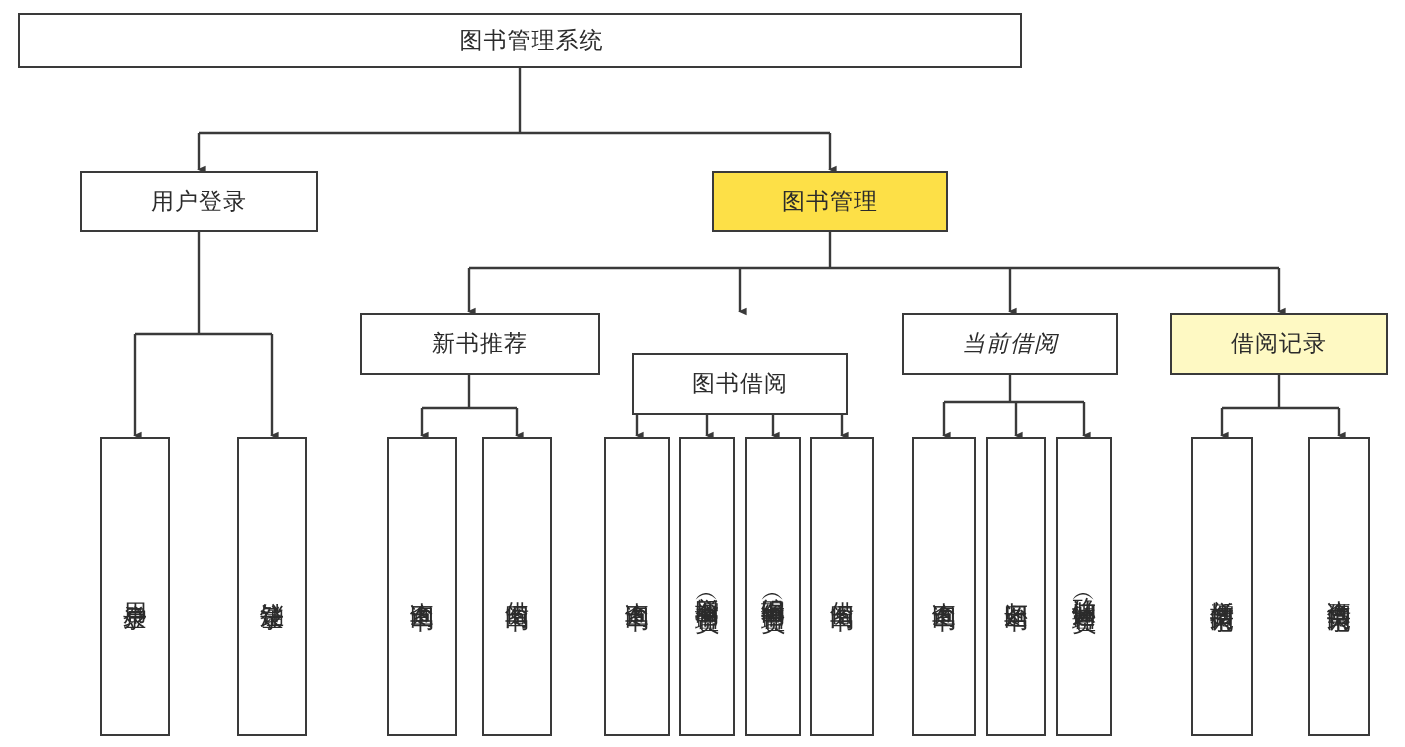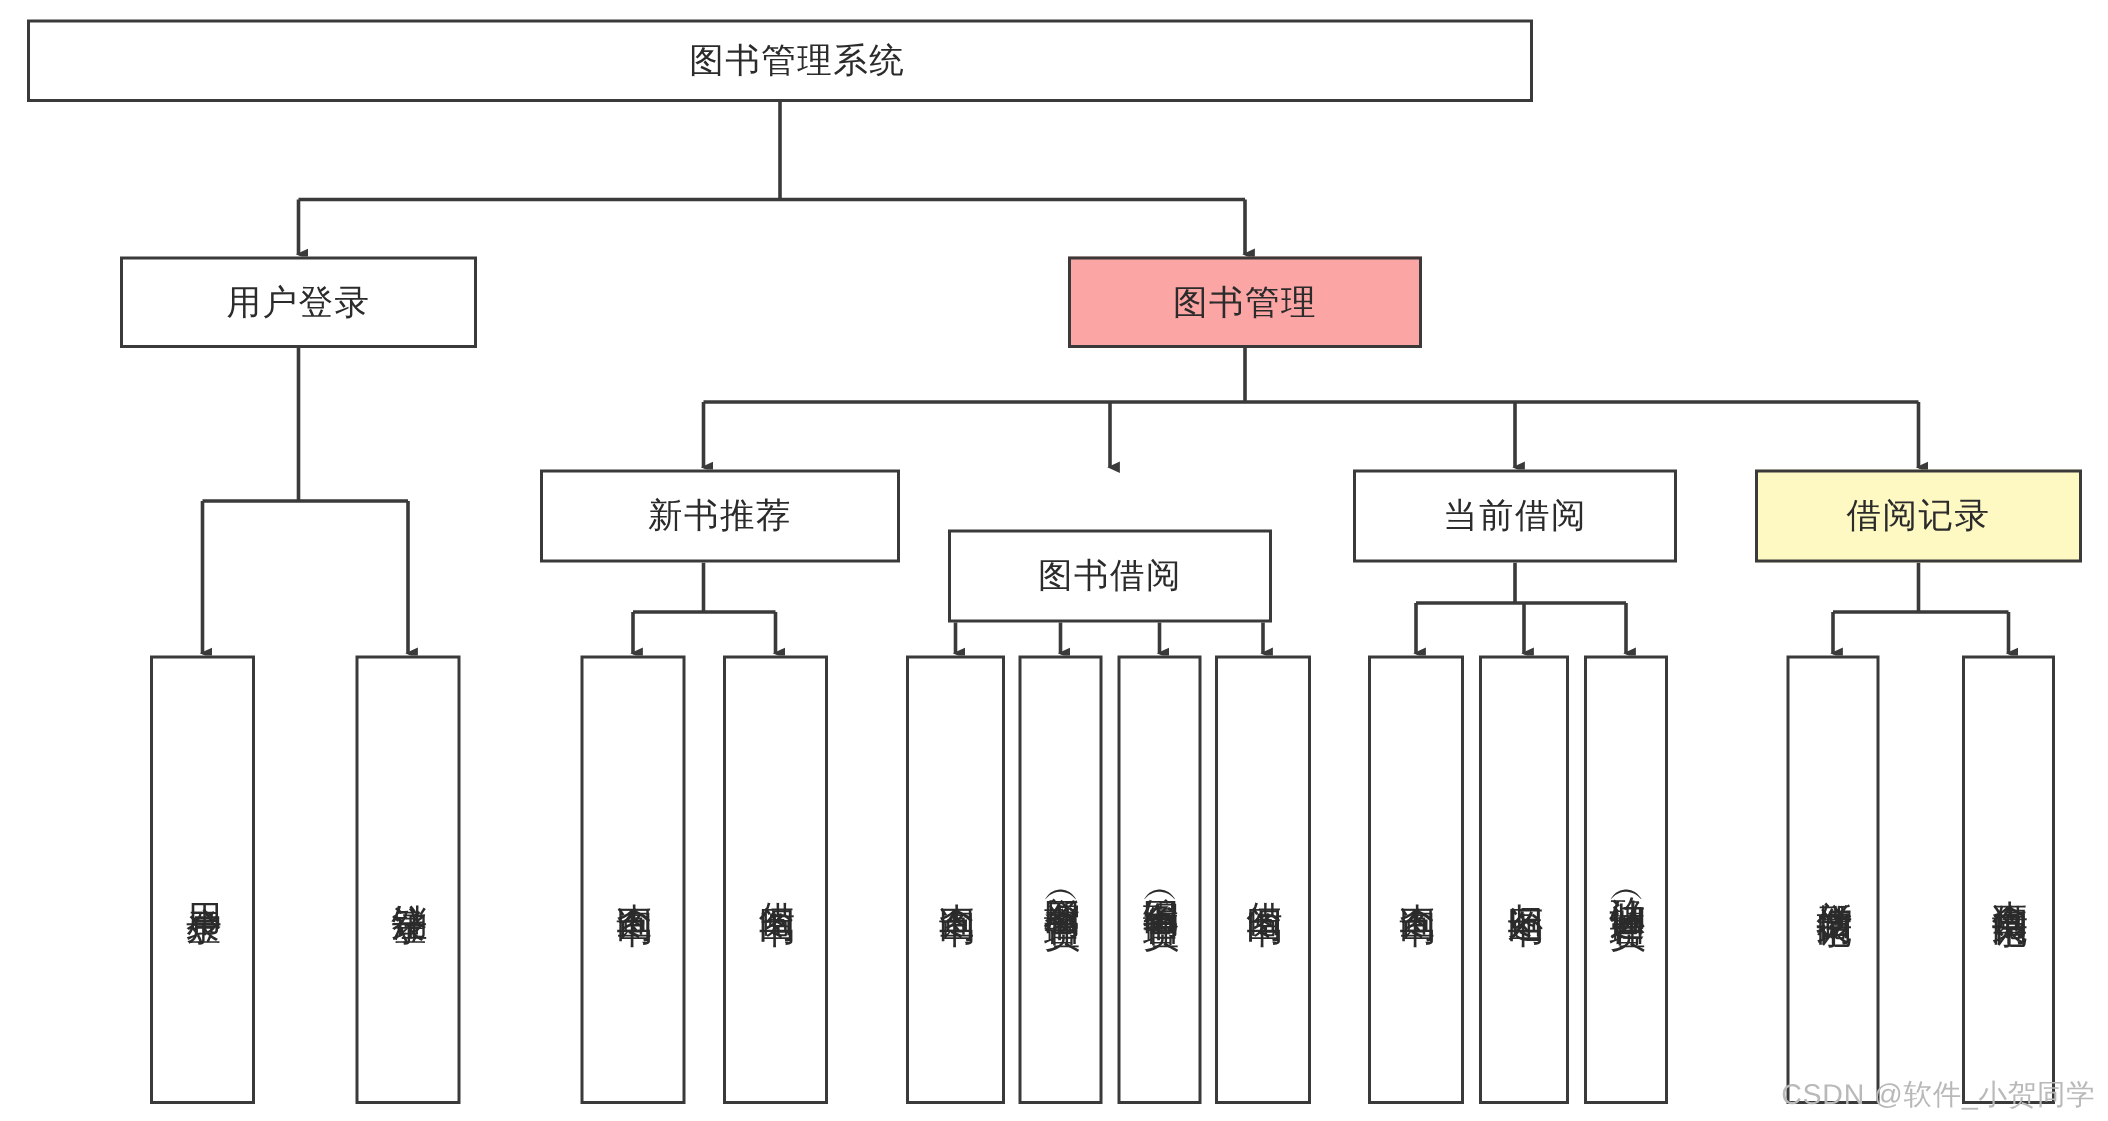"图书管理" div.node { background: #fca5a5 -> #fde047 }
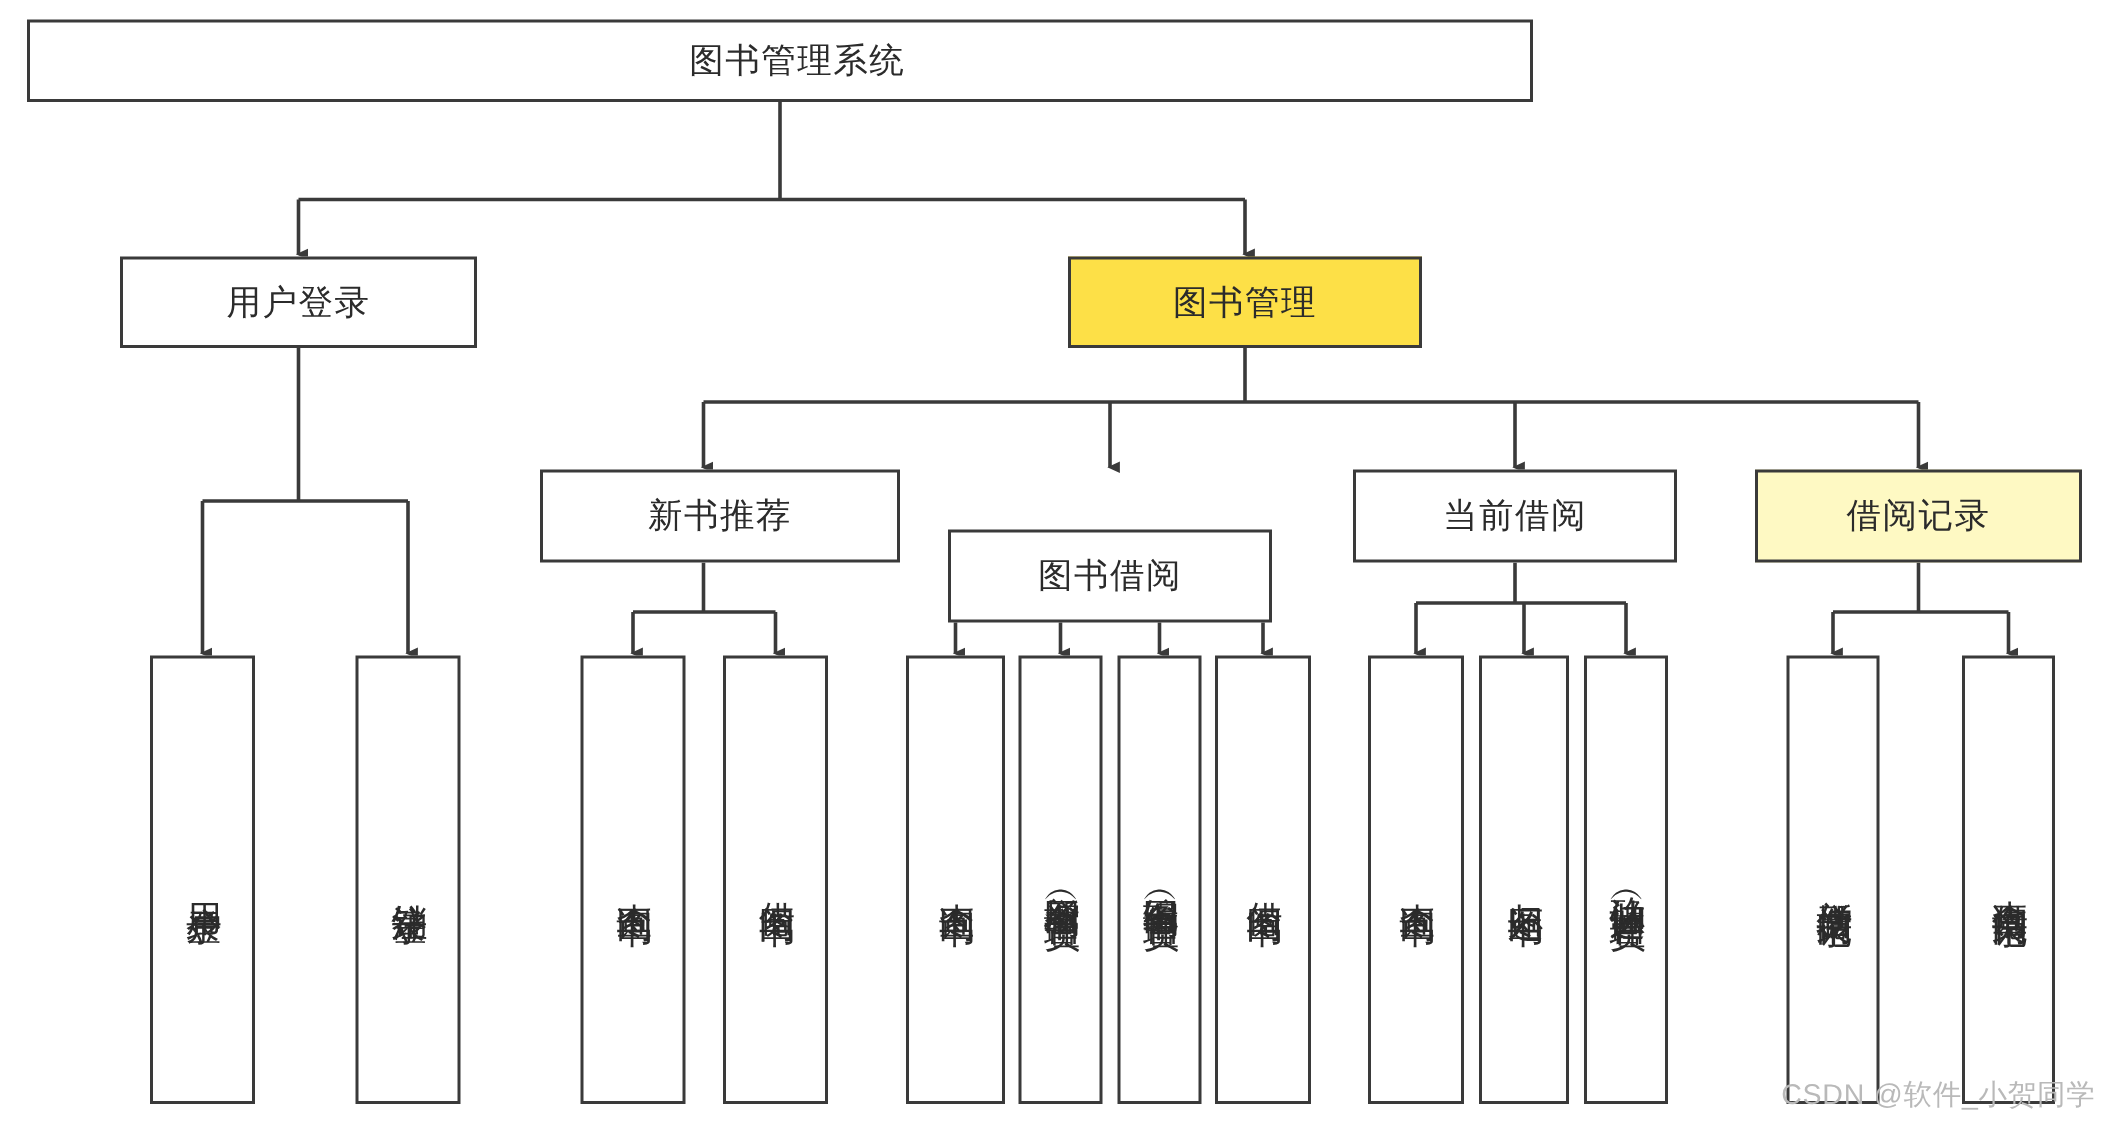"当前借阅" div.node { font-style: none -> italic }
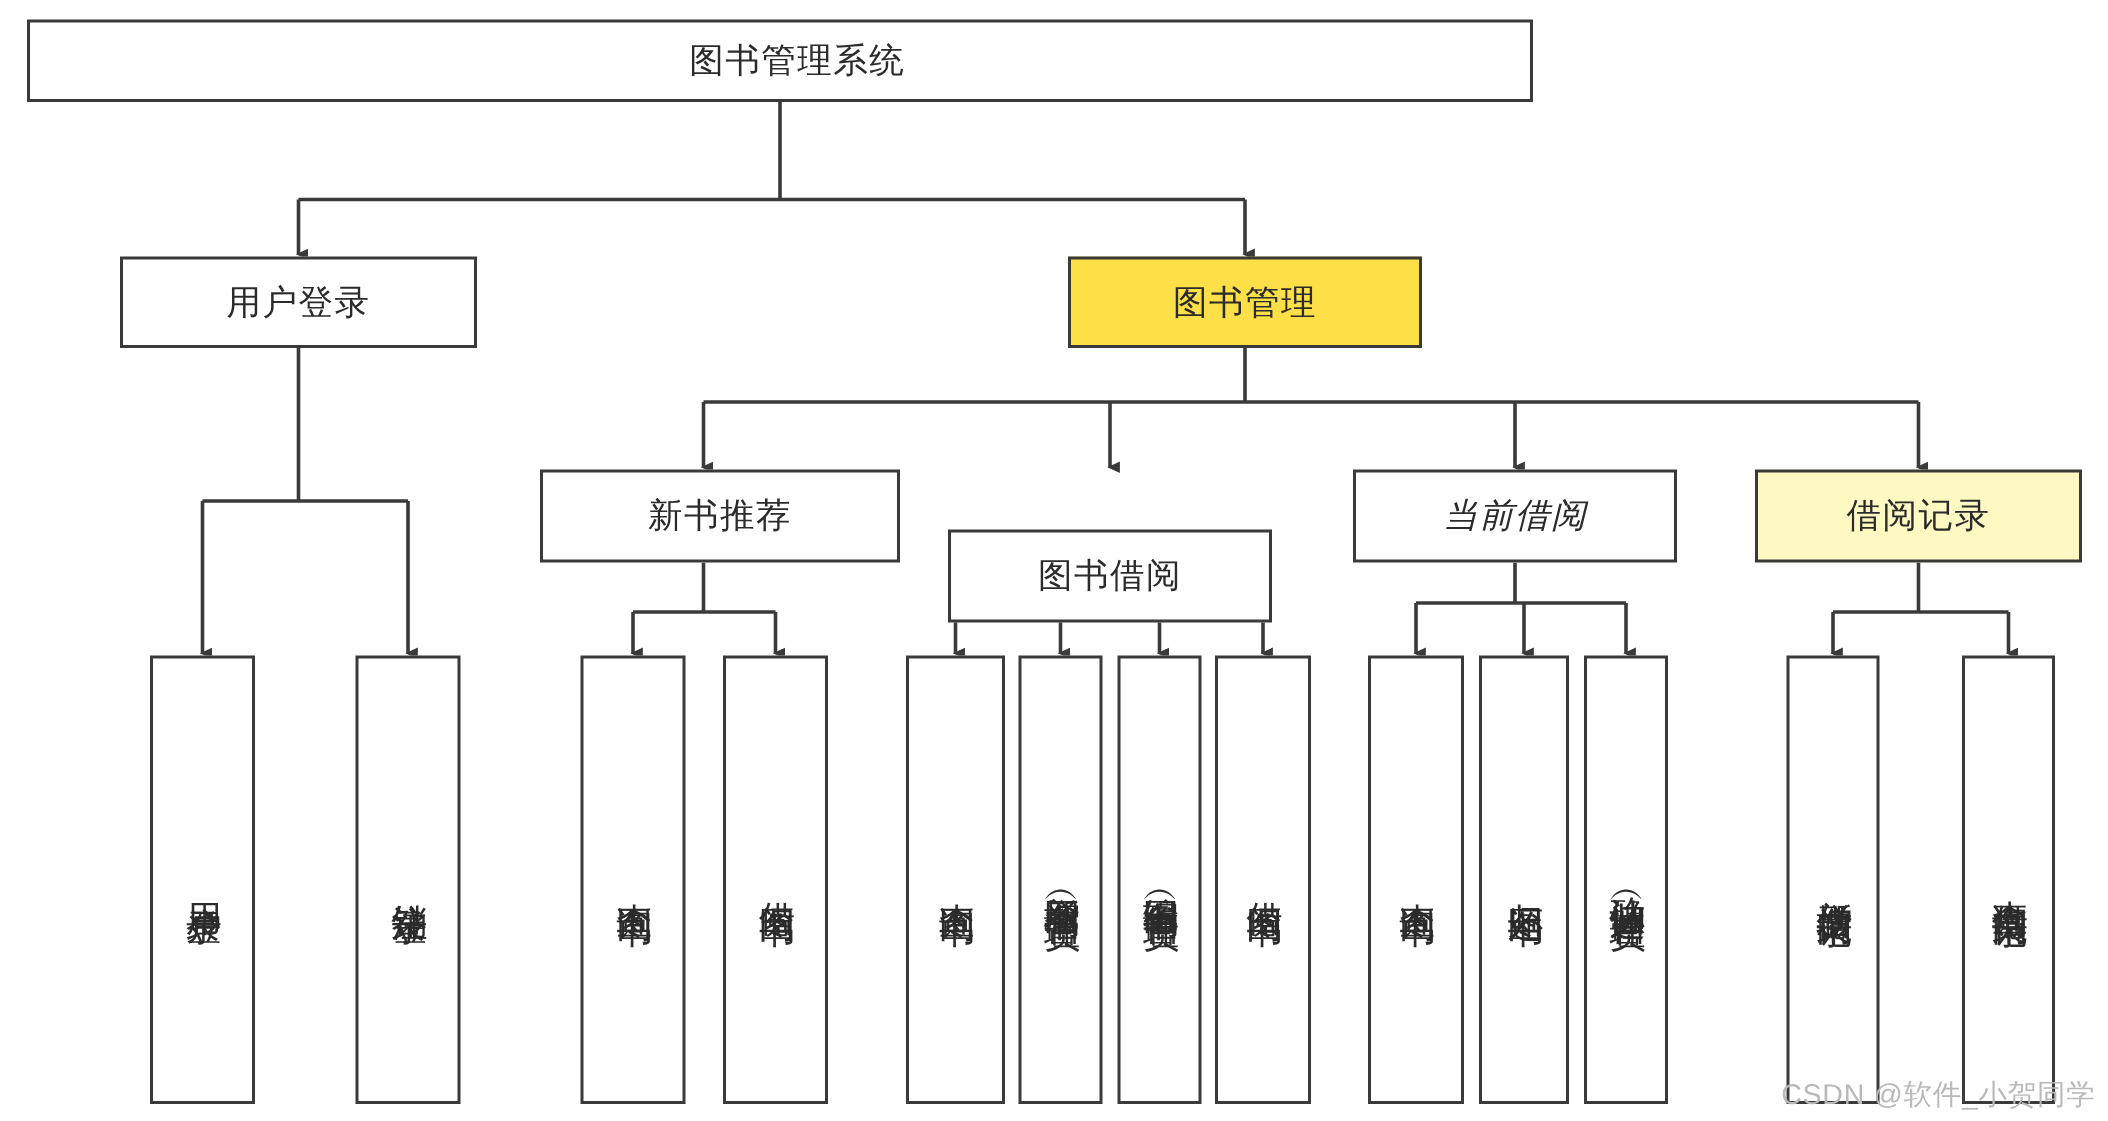"CSDN @软件_小贺同学" div.watermark { html: <div>CSDN @软件_小贺同学</div> -> none }
